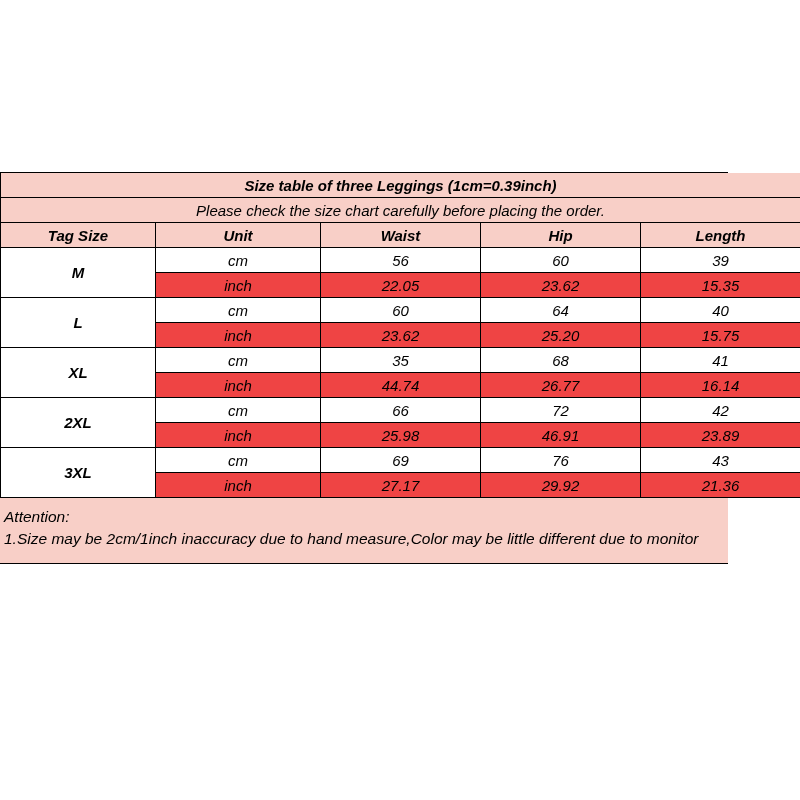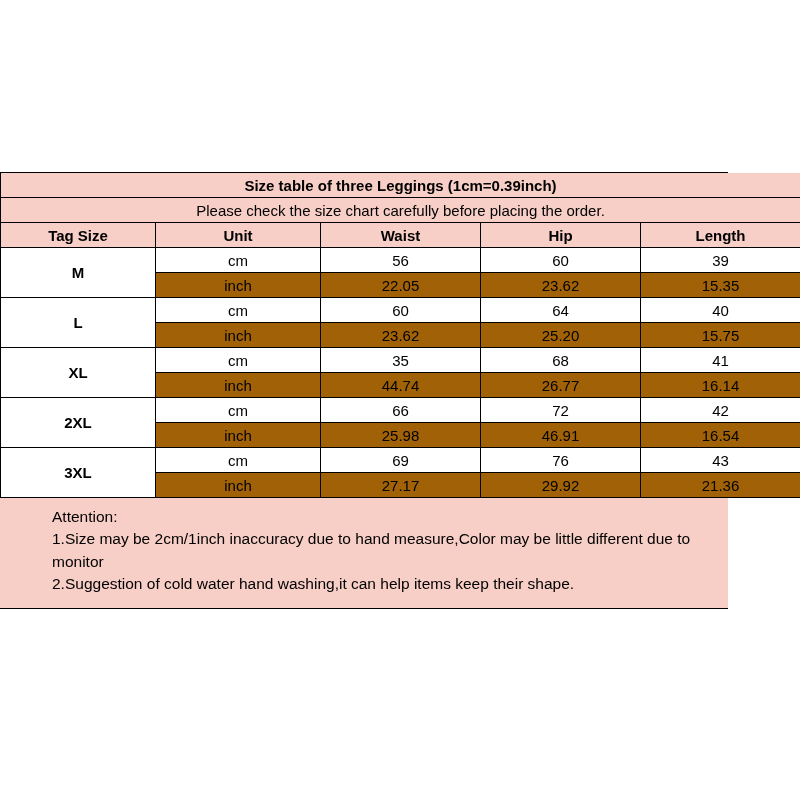"Size table of three Leggings" .sheet { font-style: none -> italic }
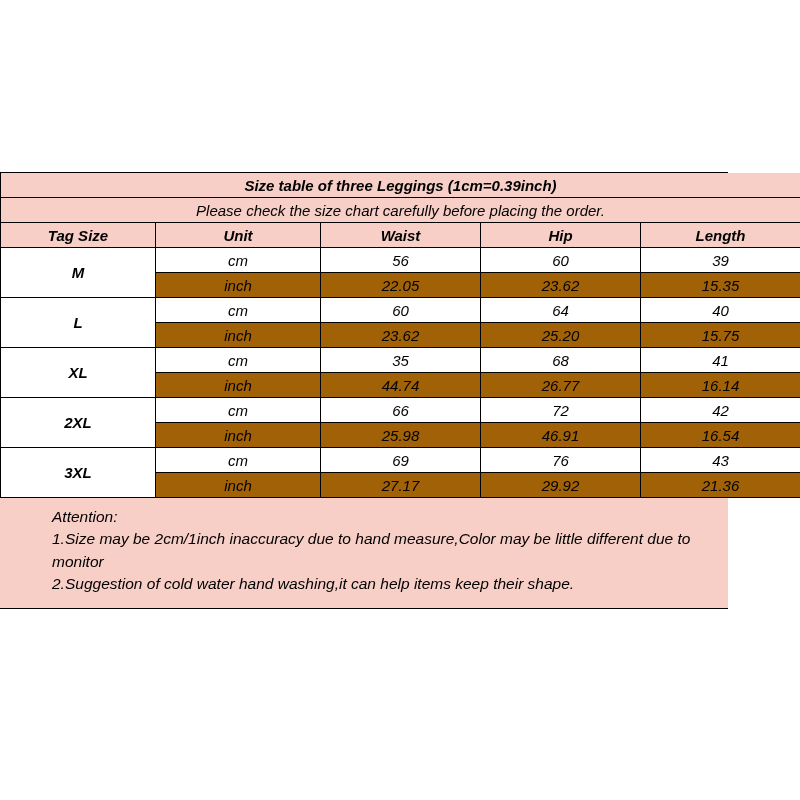"inch" .pink-row td { background: #a16207 -> #ef4444 }
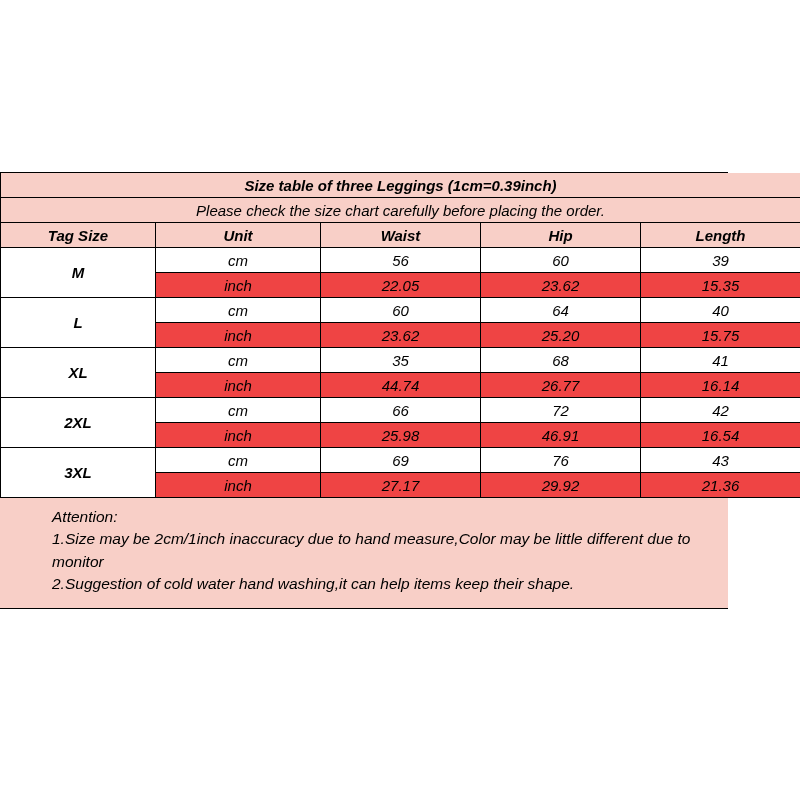"16.54" td.no-right { text: 16.54 -> 23.89 }
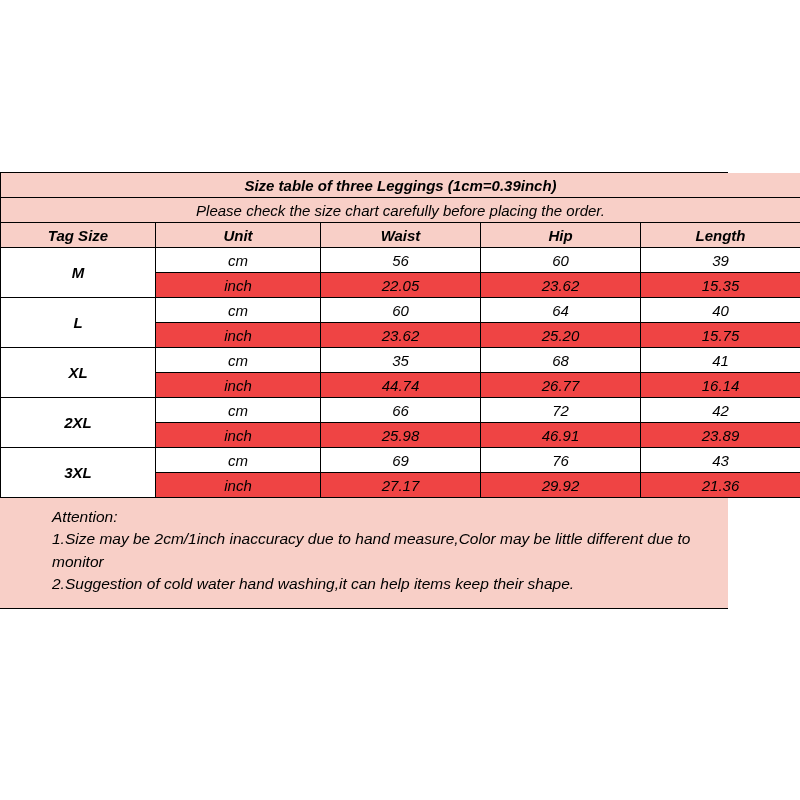"Attention:" .attention div { margin-left: 48px -> none }
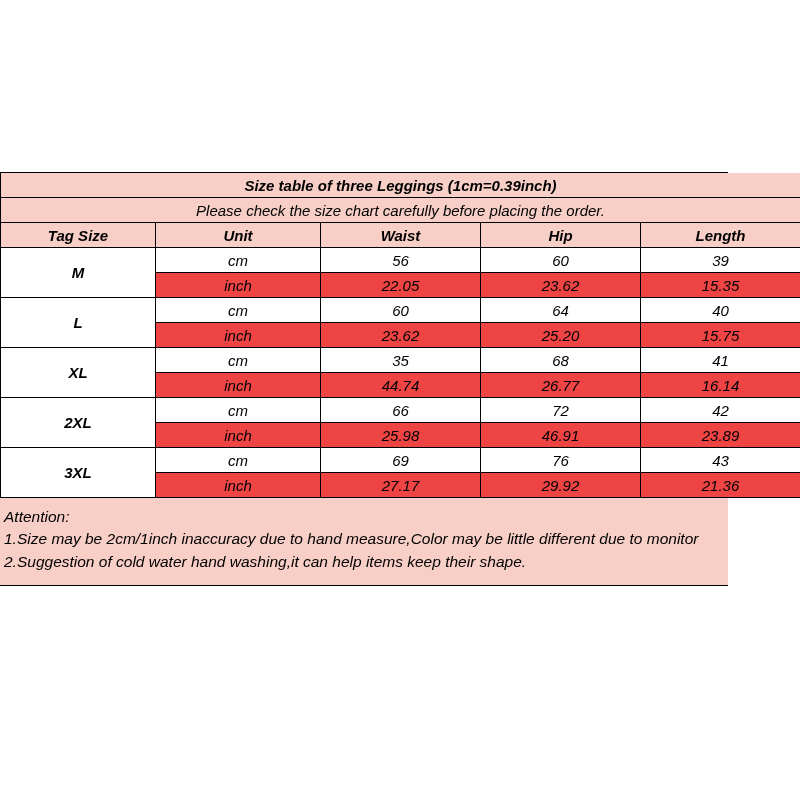"2.Suggestion of cold water hand" div { html: <div>2.Suggestion of cold water hand washing,it can help items keep their shape.</div> -> none }
